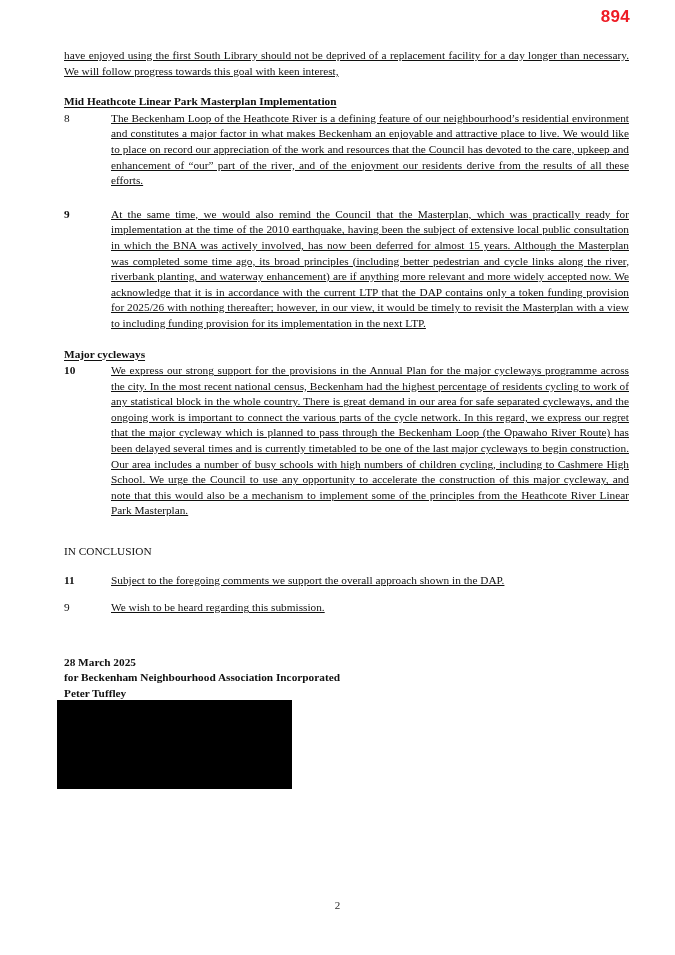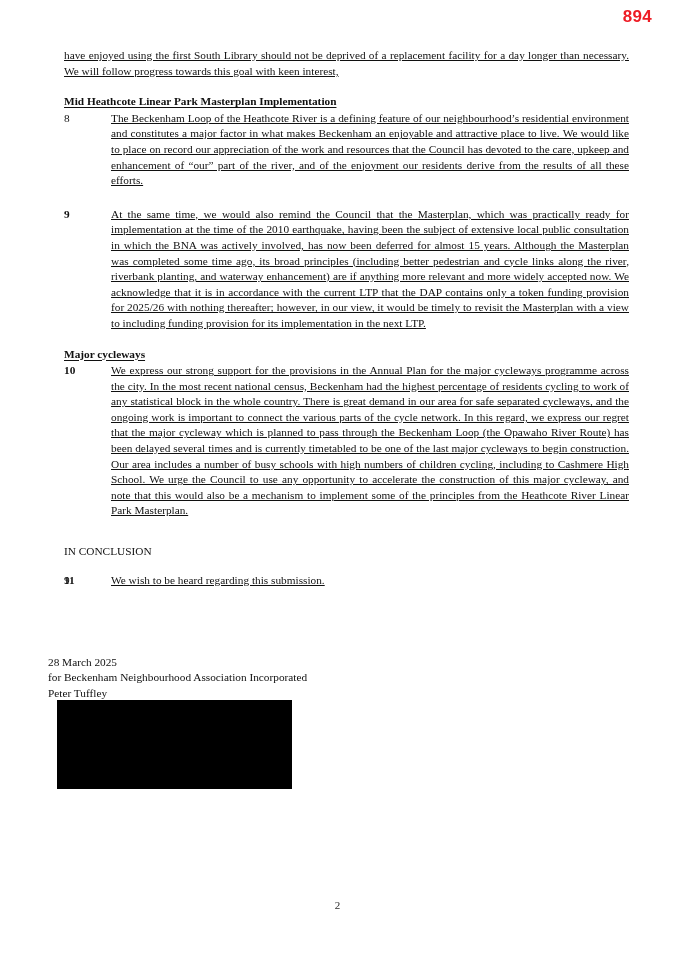"894" .stamp-number { right: 23px -> 45px }
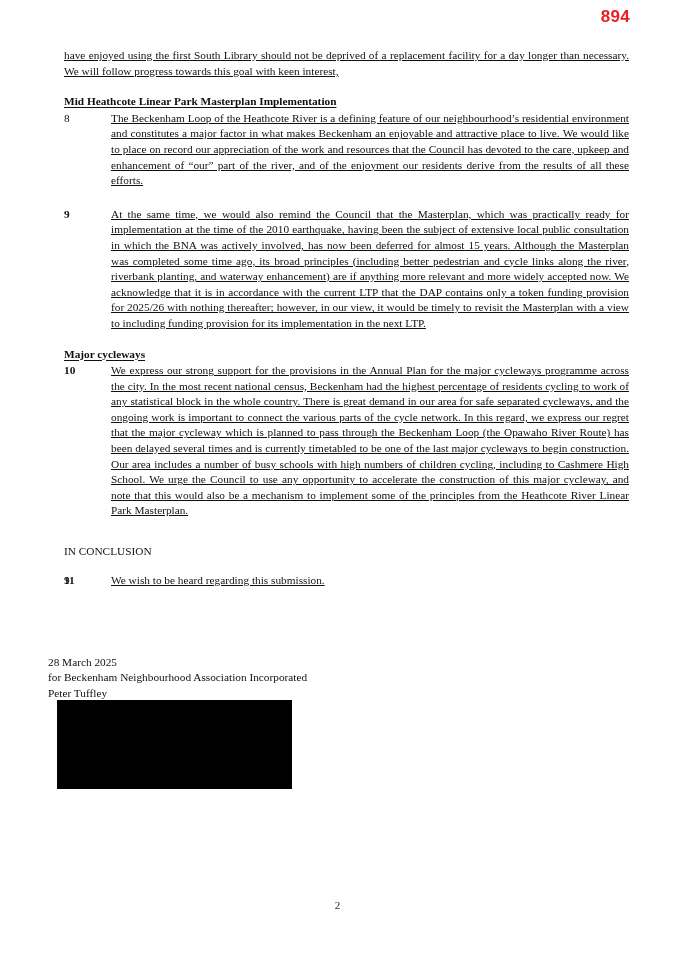"Subject to the foregoing comments" span { html: none -> <span>Subject to the foregoing comments we support the overall approach shown in the DAP.</span> }
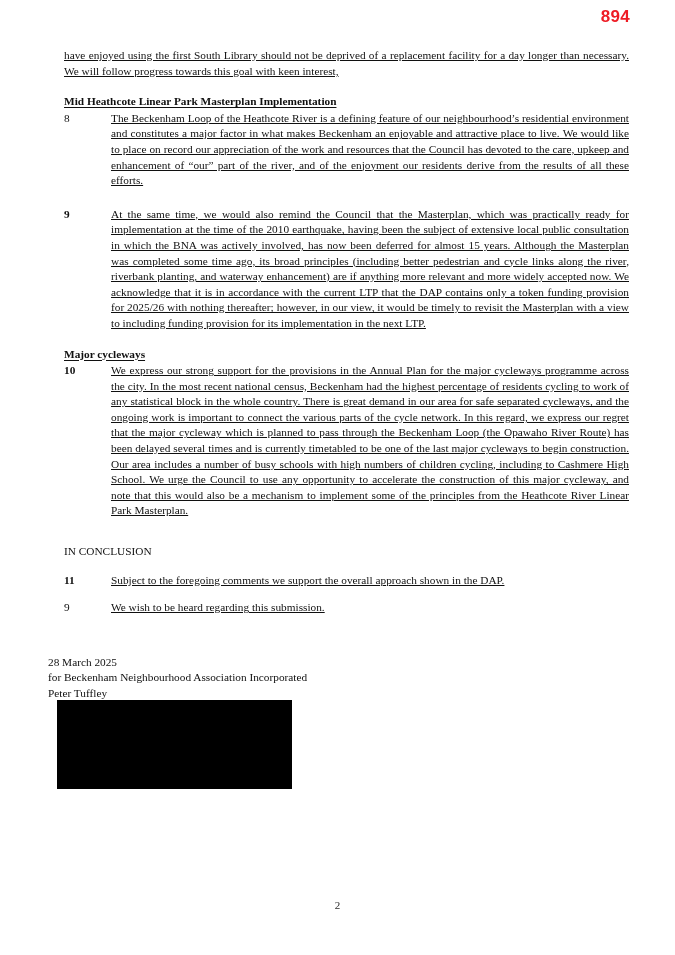"28 March 2025" .sign-block { font-weight: none -> bold; left: 48px -> 64px }
